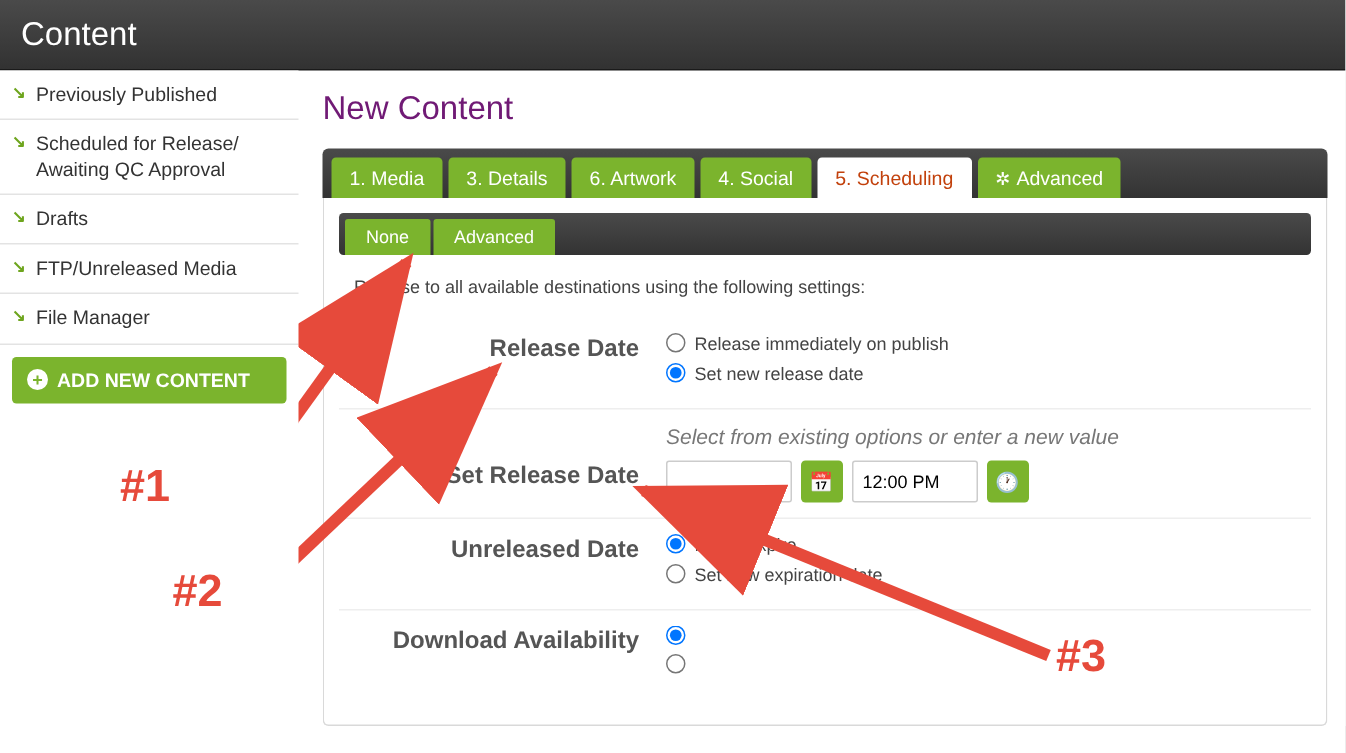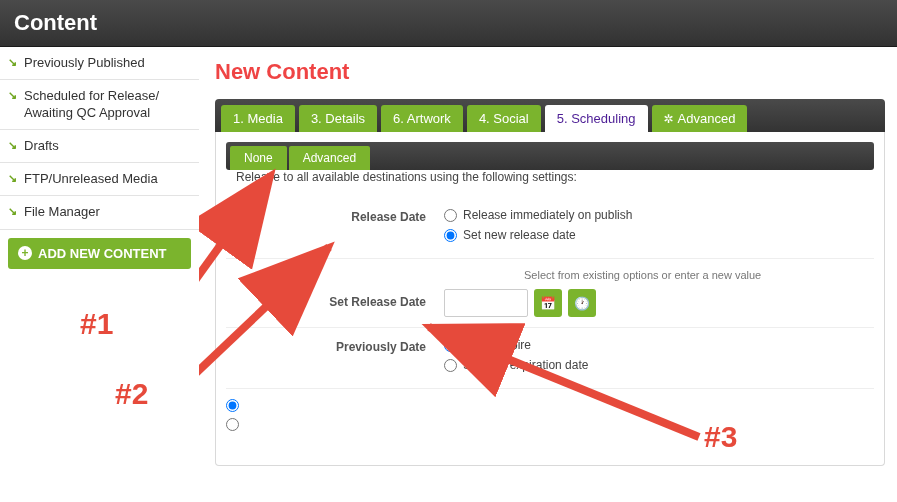"Content" .topbar { font-weight: 700 -> 400 }
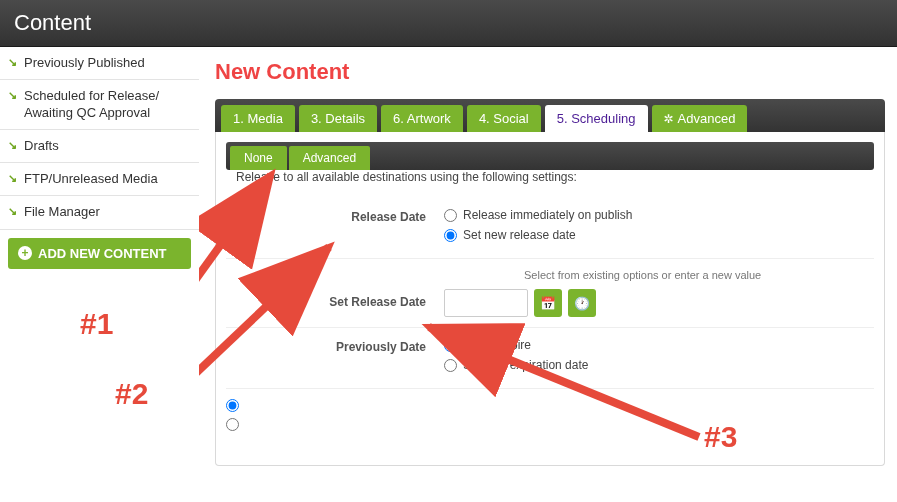"New Content" h2.page-title { color: #ef4444 -> #701a75; font-weight: 700 -> 400 }
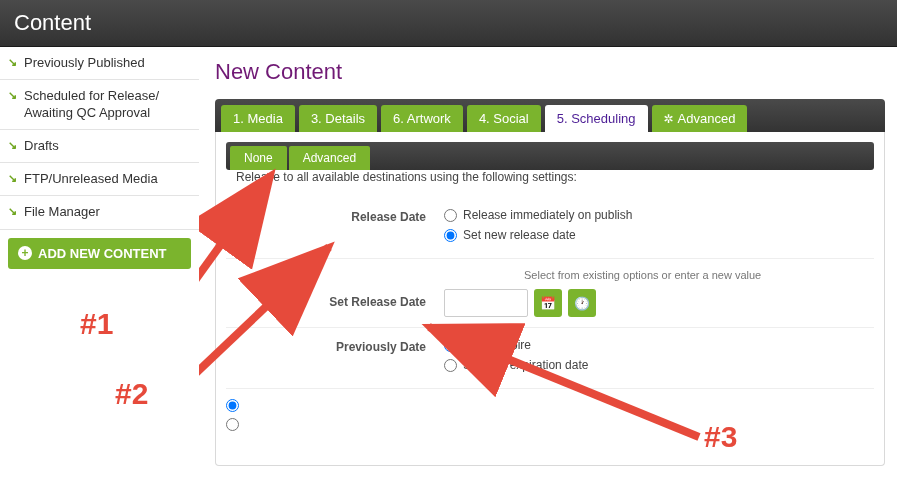"5. Scheduling" .tab.active { color: #4c1d95 -> #c2410c }
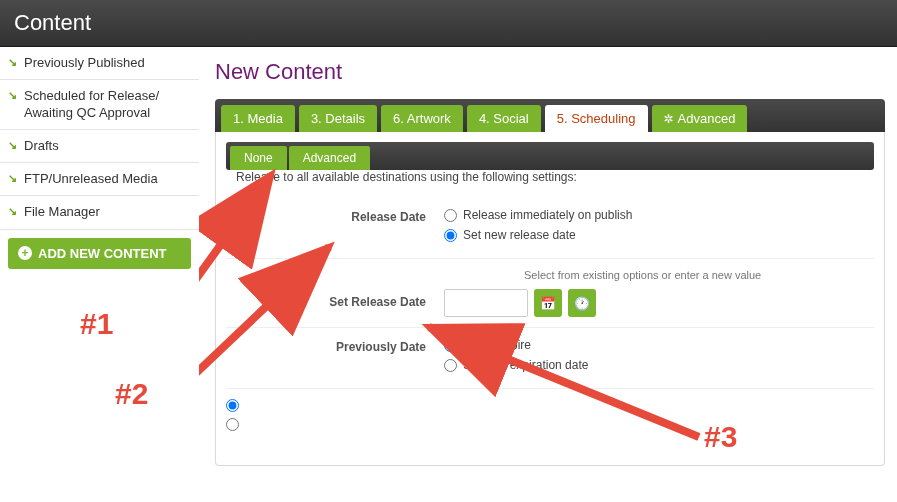"None" .subtab-bar { margin-bottom: none -> 14px }
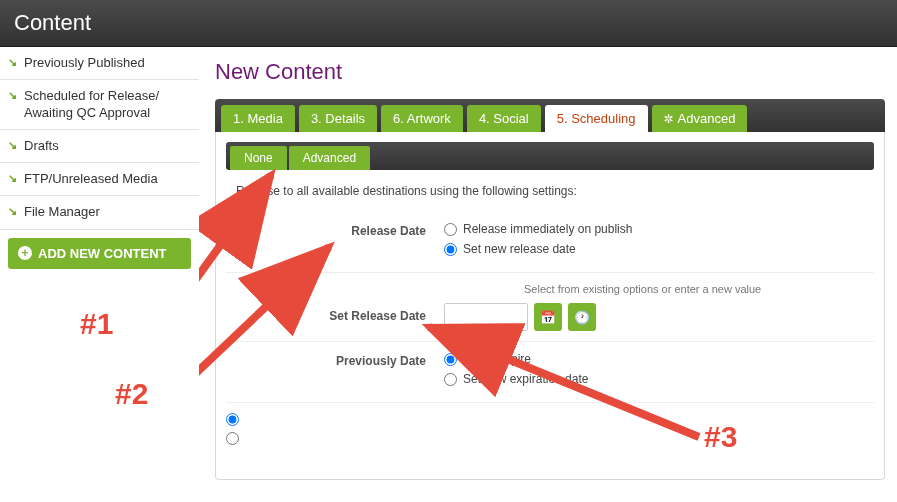"Release Date" .form-label { font-size: 12px -> 16px }
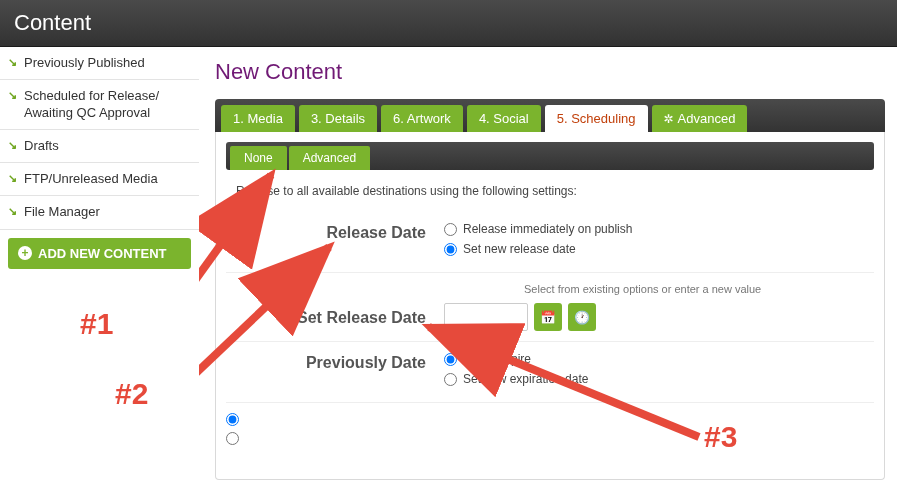"Release immediately on publish" .radio-line { align-items: center -> flex-start }
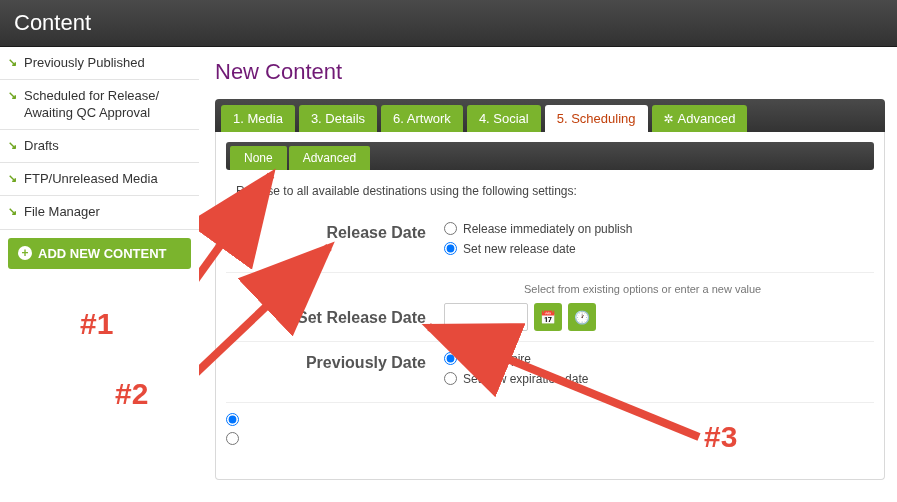"Select from existing options or" .hint { font-size: 11px -> 14px; font-style: none -> italic; margin-left: 80px -> none }
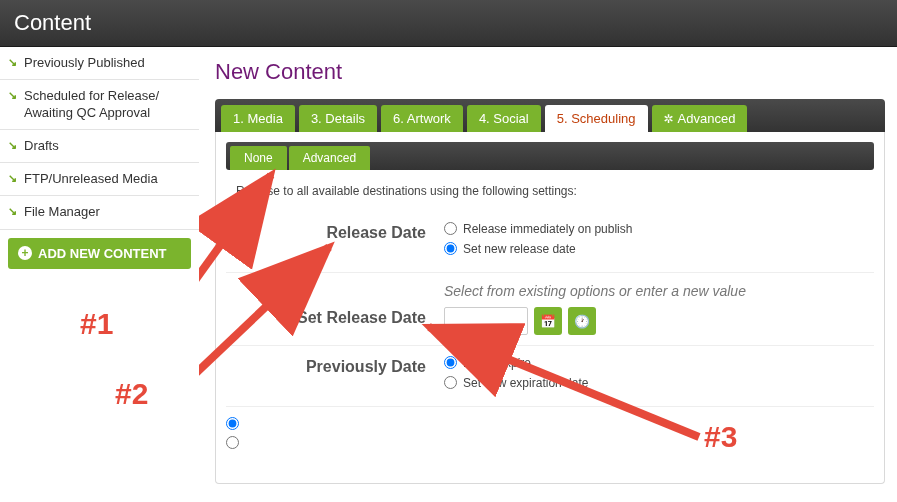"12:00 PM" input.txt { html: none -> <input> }
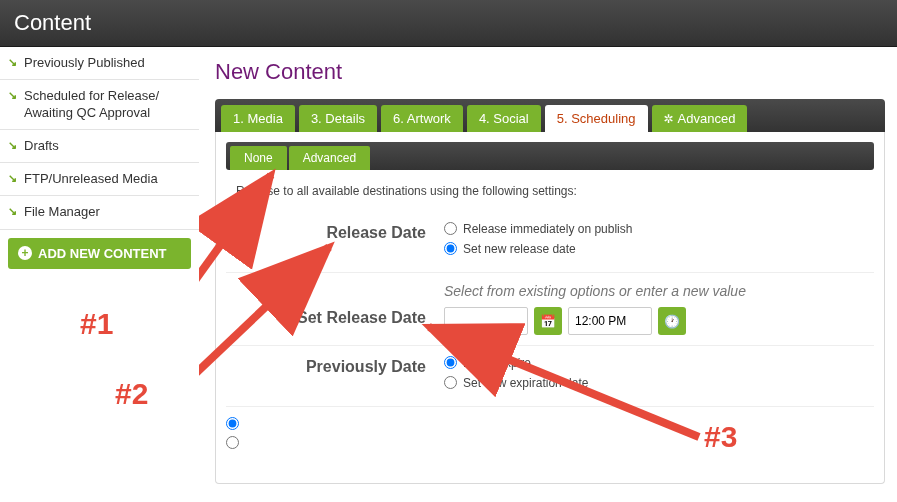"Previously Date" div.form-label { text: Previously -> Unreleased }
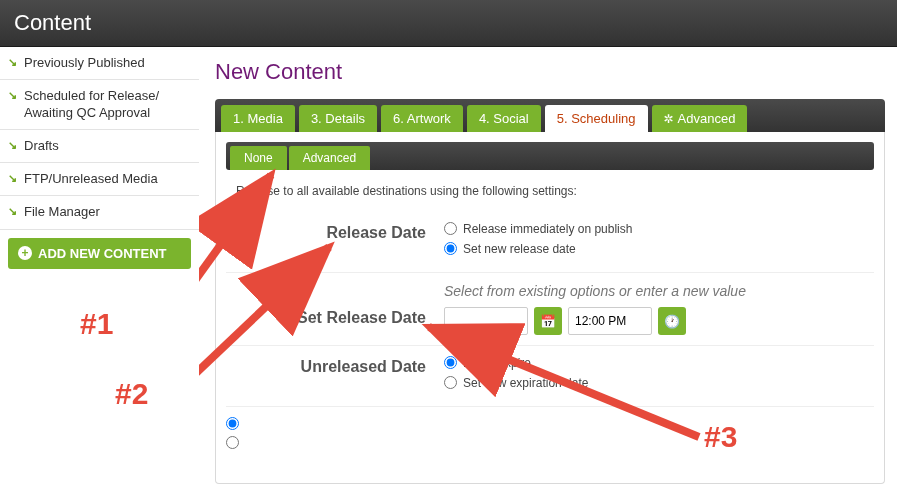"Download Availability" div.form-label { html: none -> <div>Download Availability</div> }
